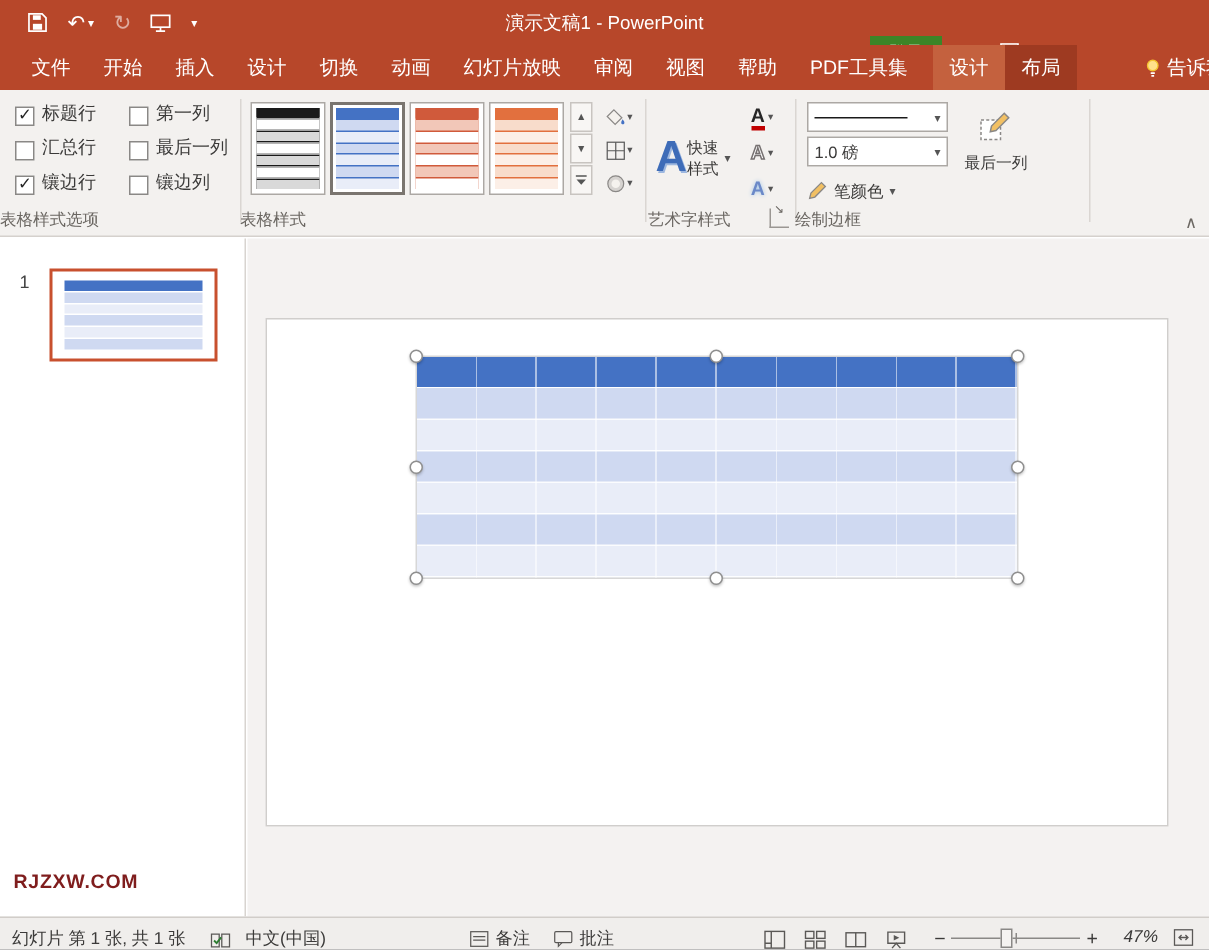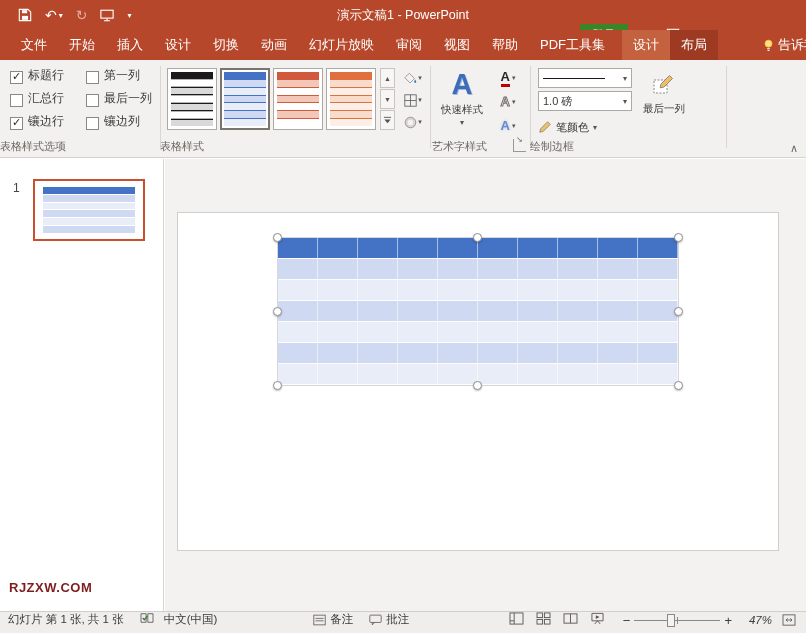"快速样式" .qstyle { flex-direction: column -> row }
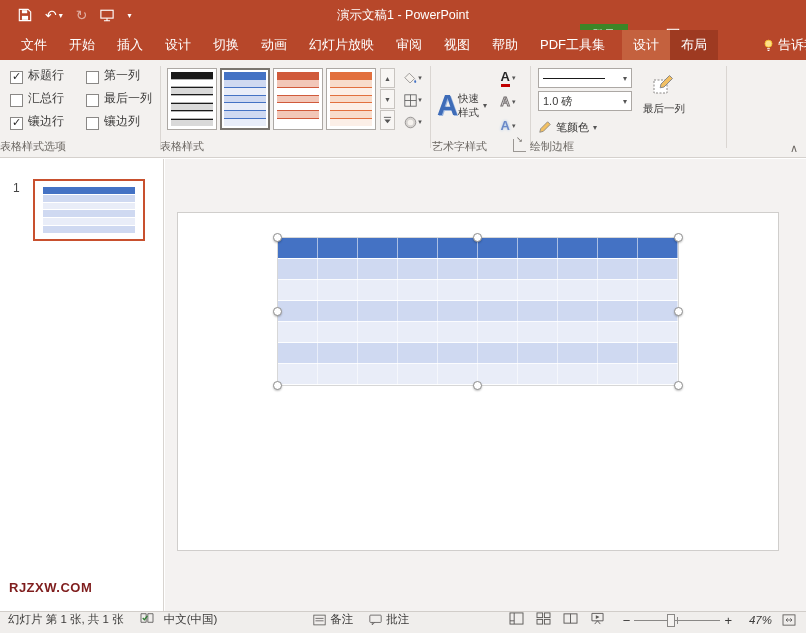"幻灯片 第 1 张, 共" .statusbar { align-items: flex-start -> flex-end }
